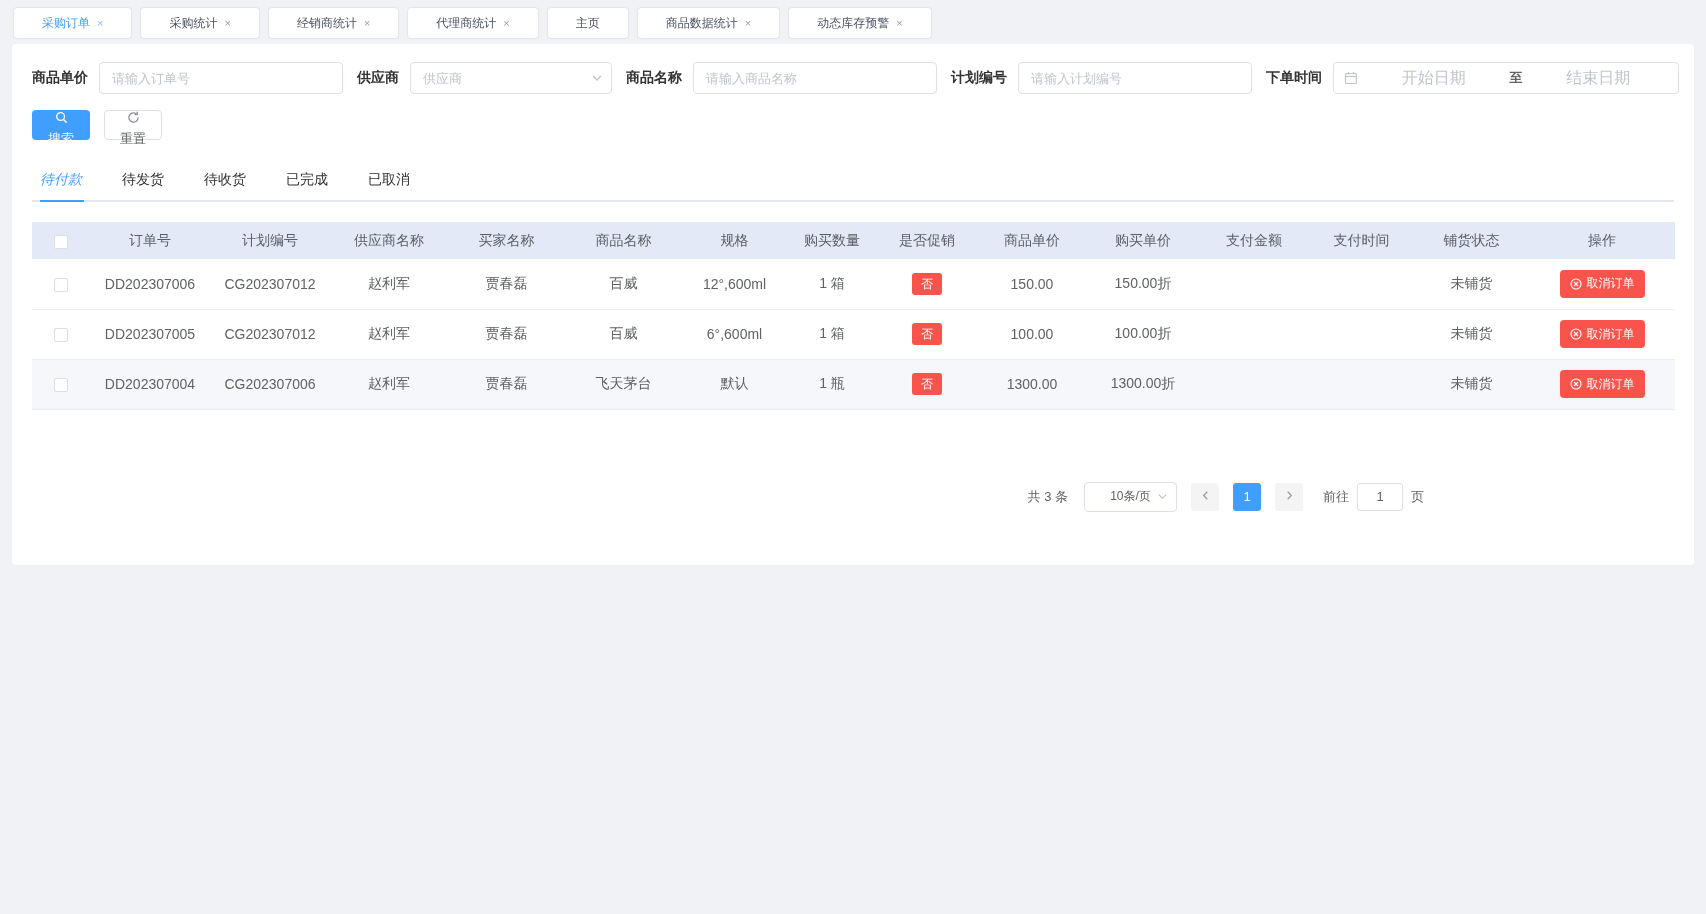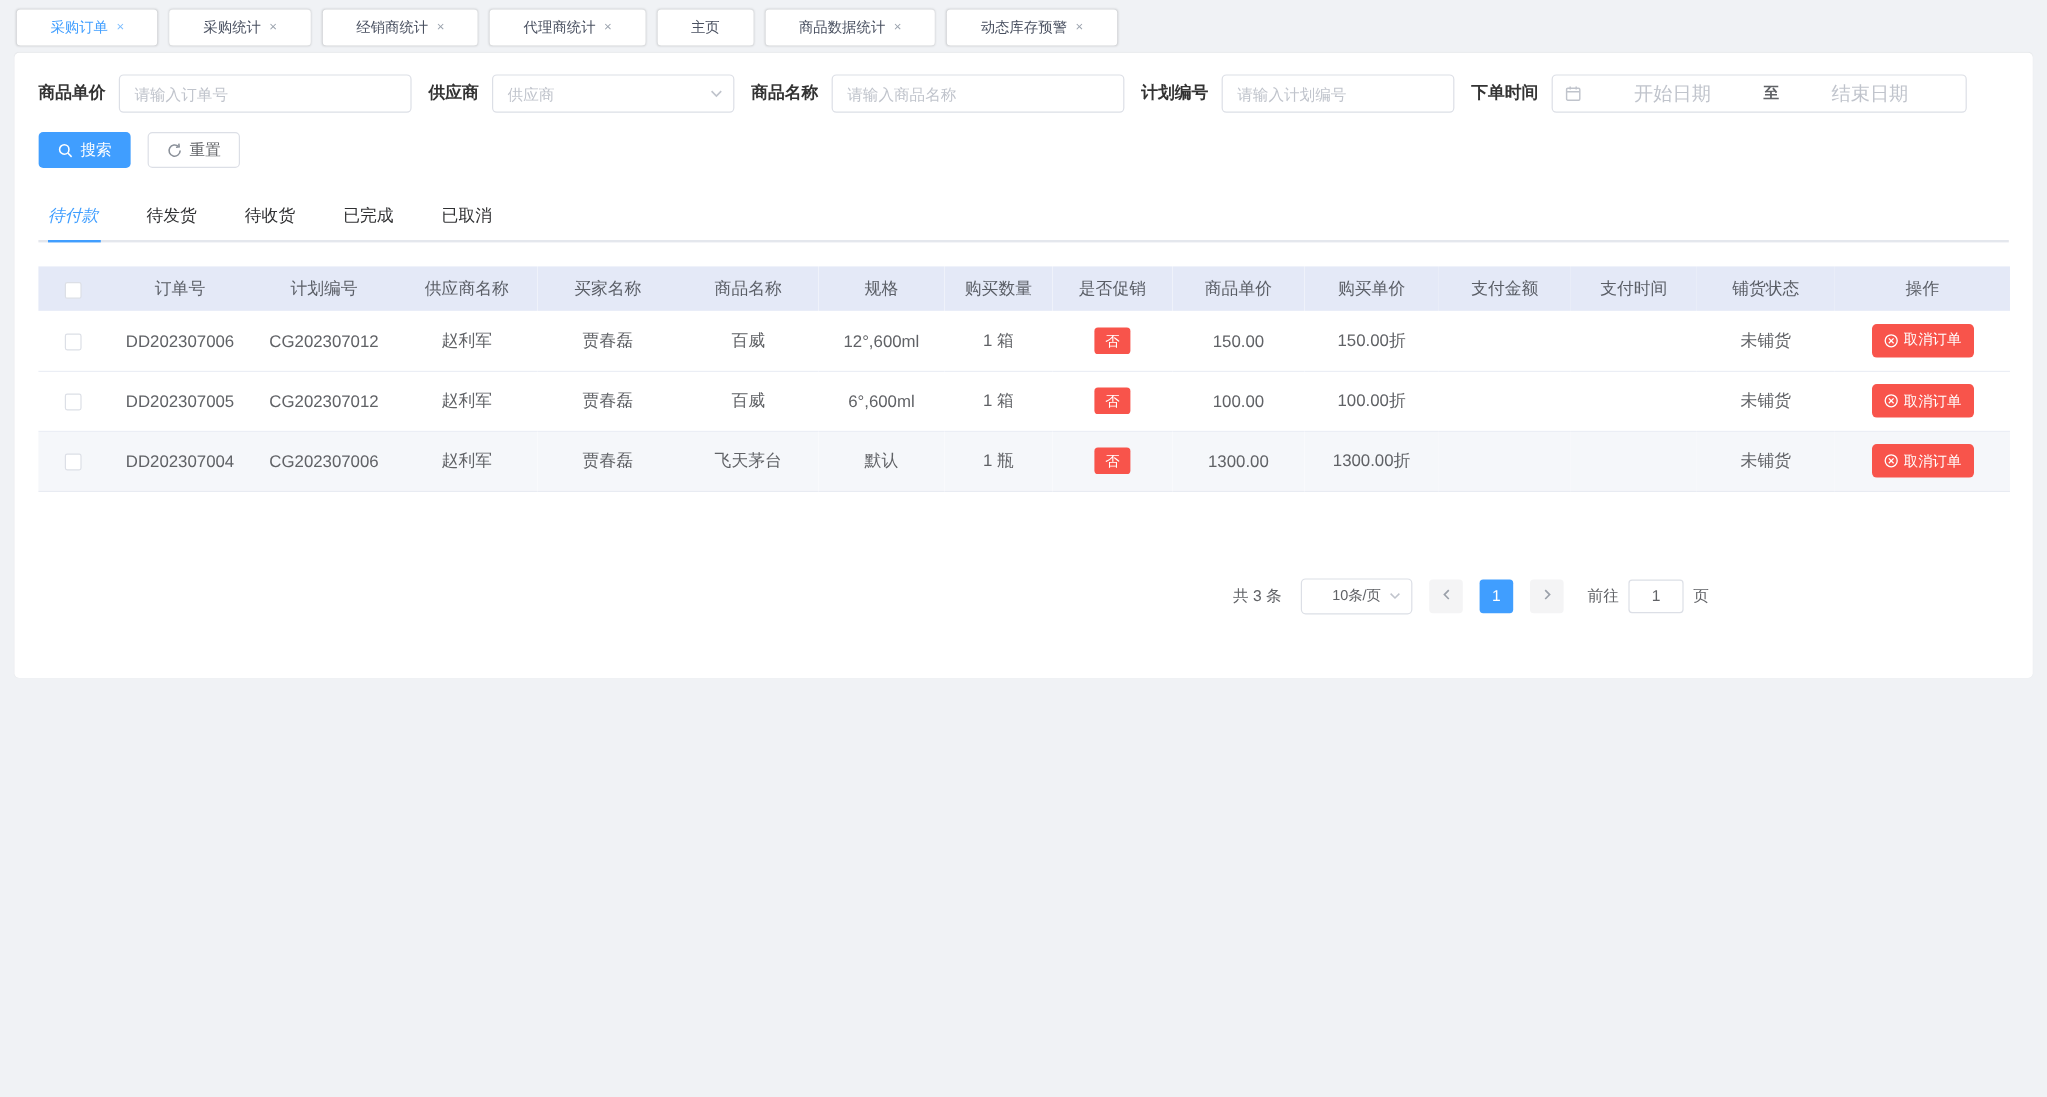"请输入计划编号" .w194 { width: 194px -> 234px }
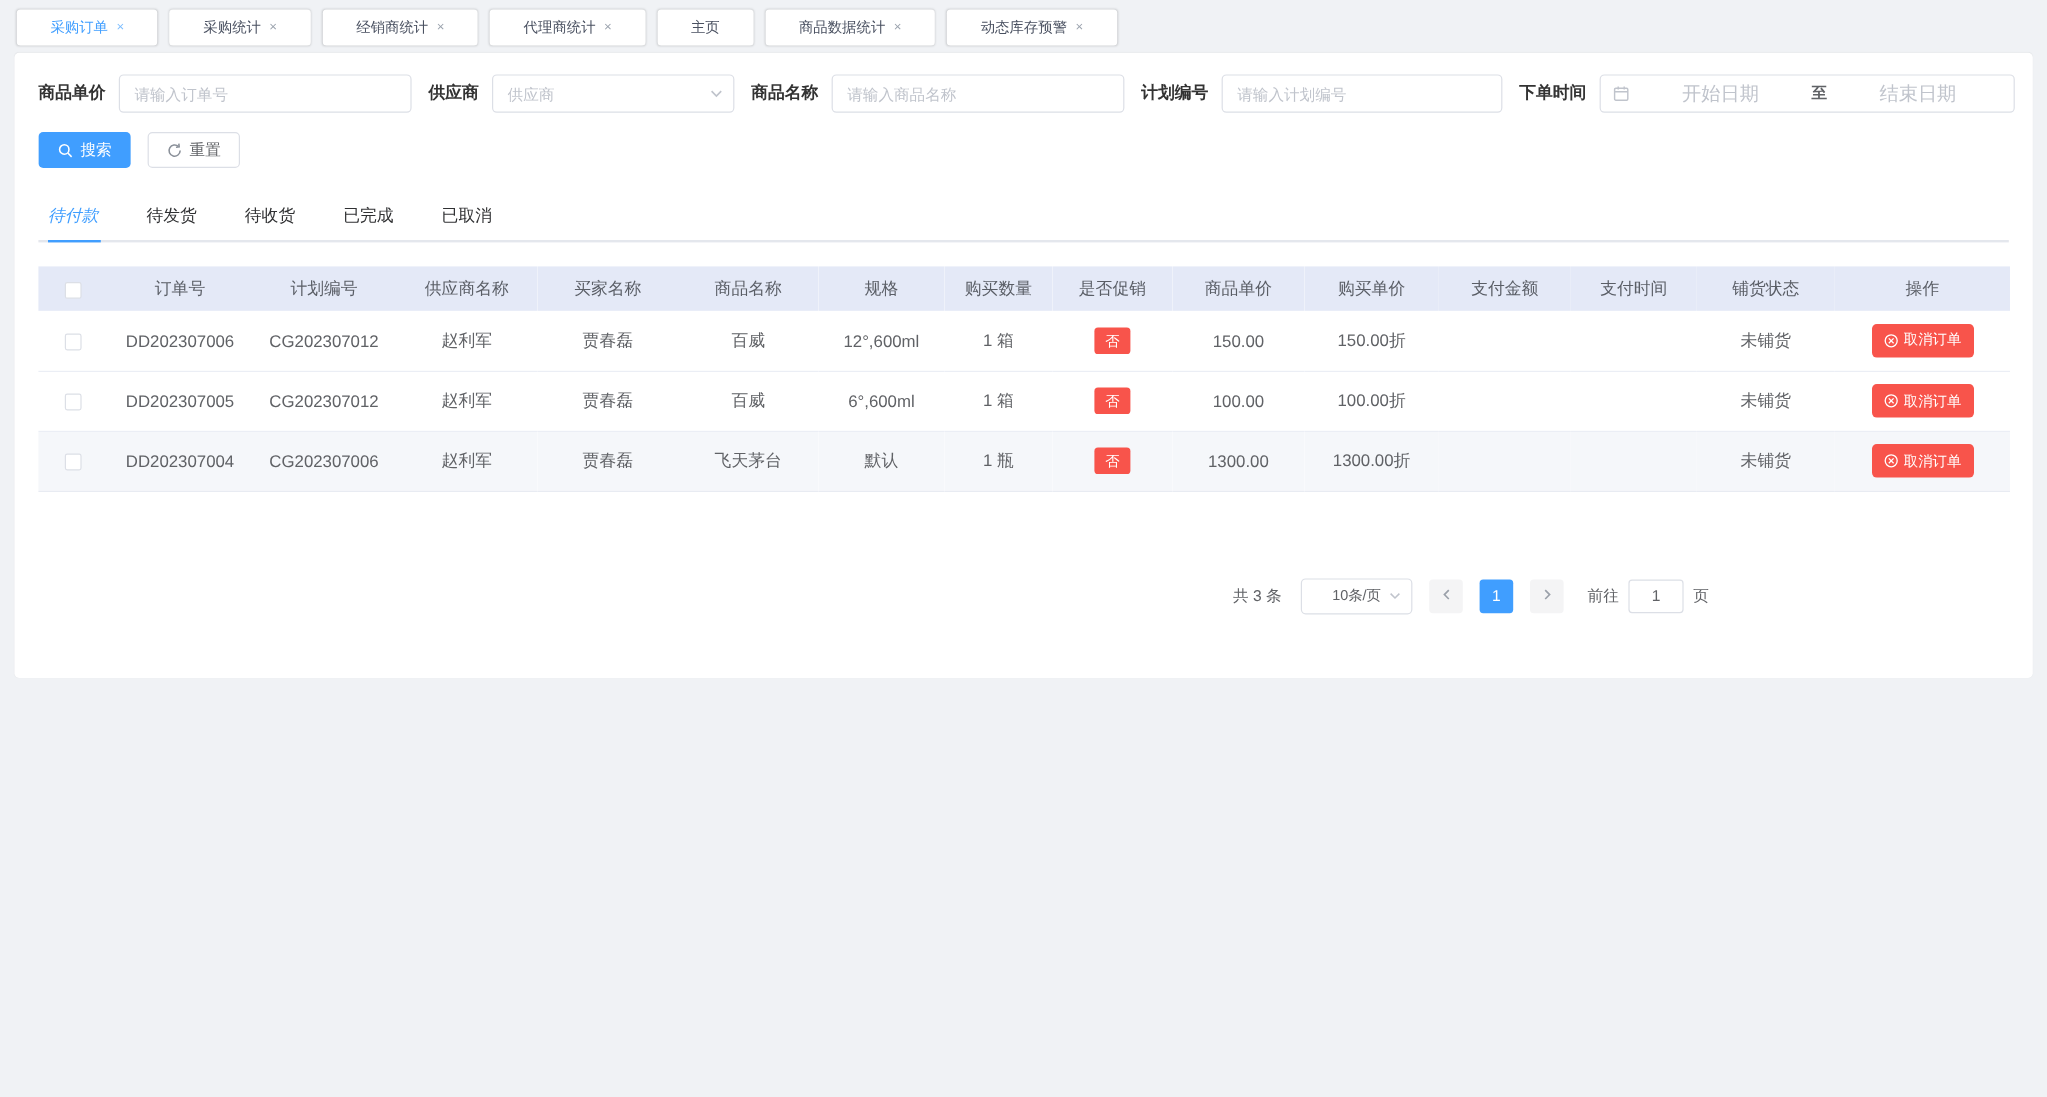"搜索" .btn { flex-direction: none -> column }
